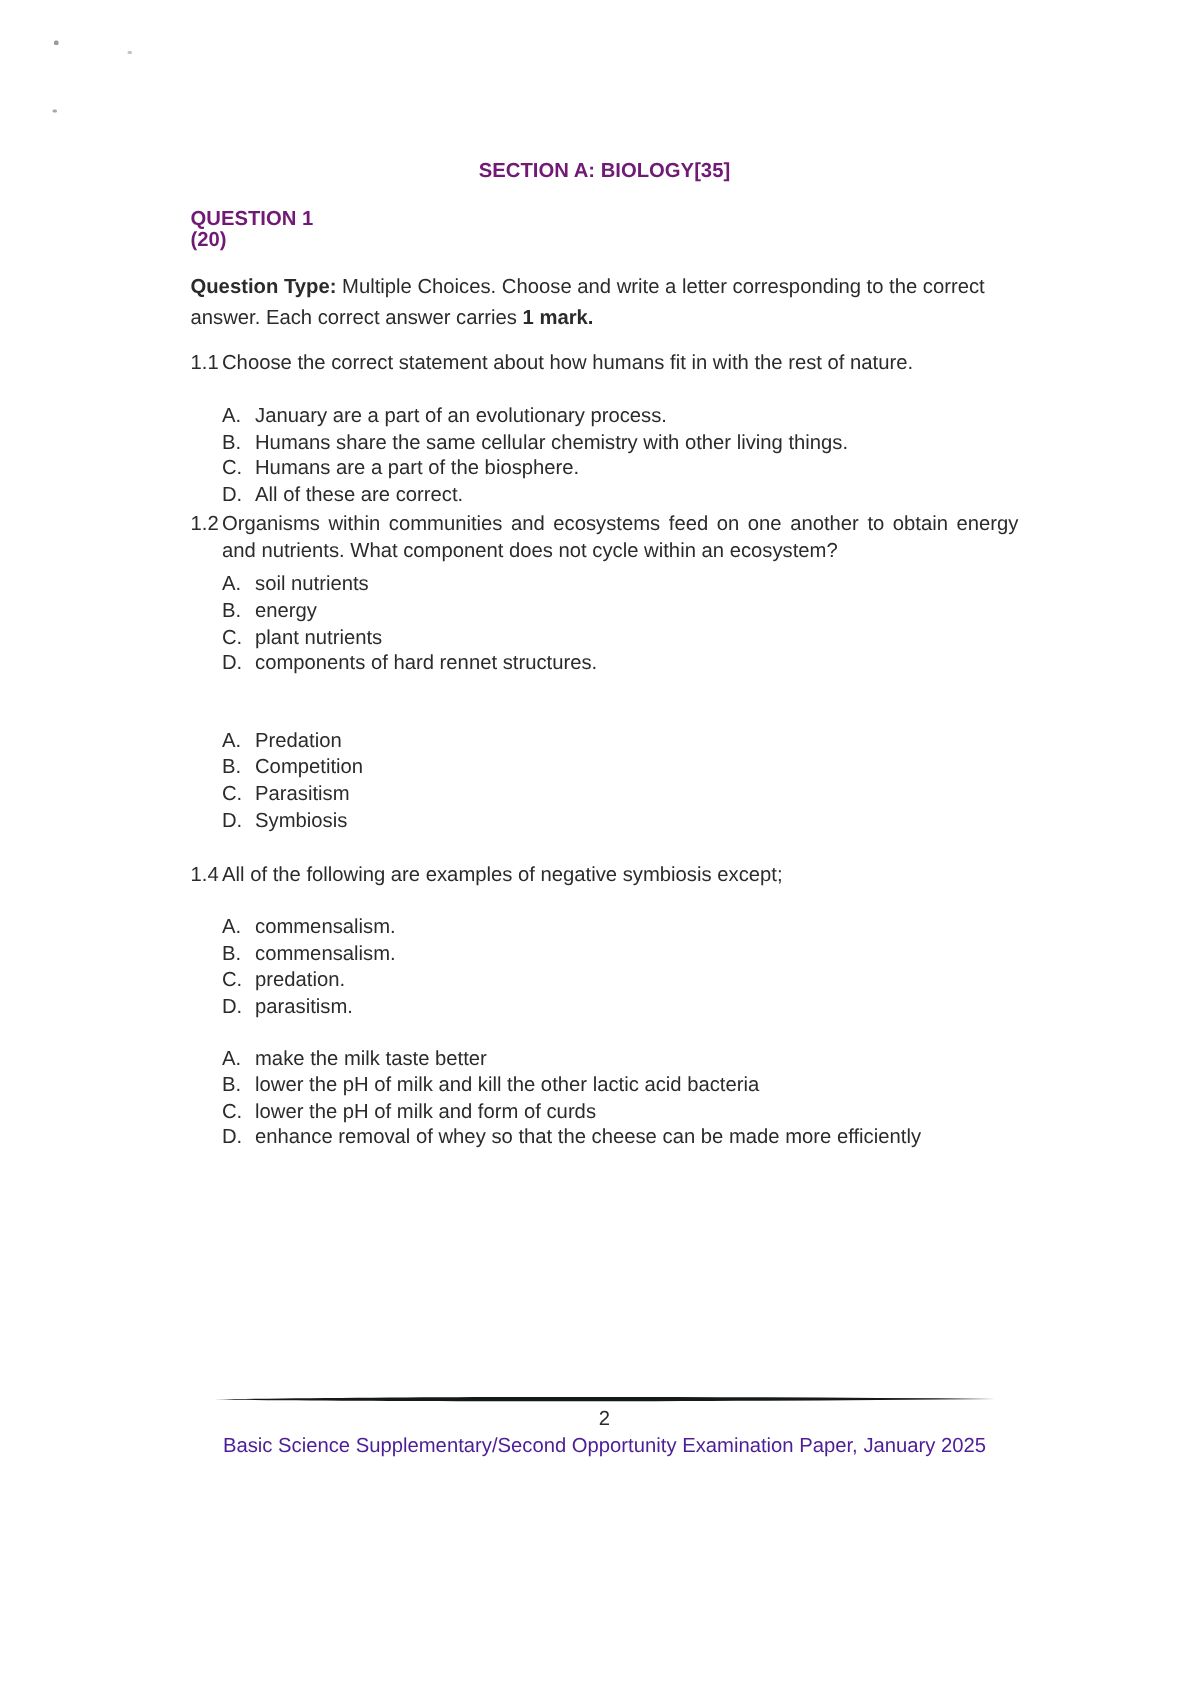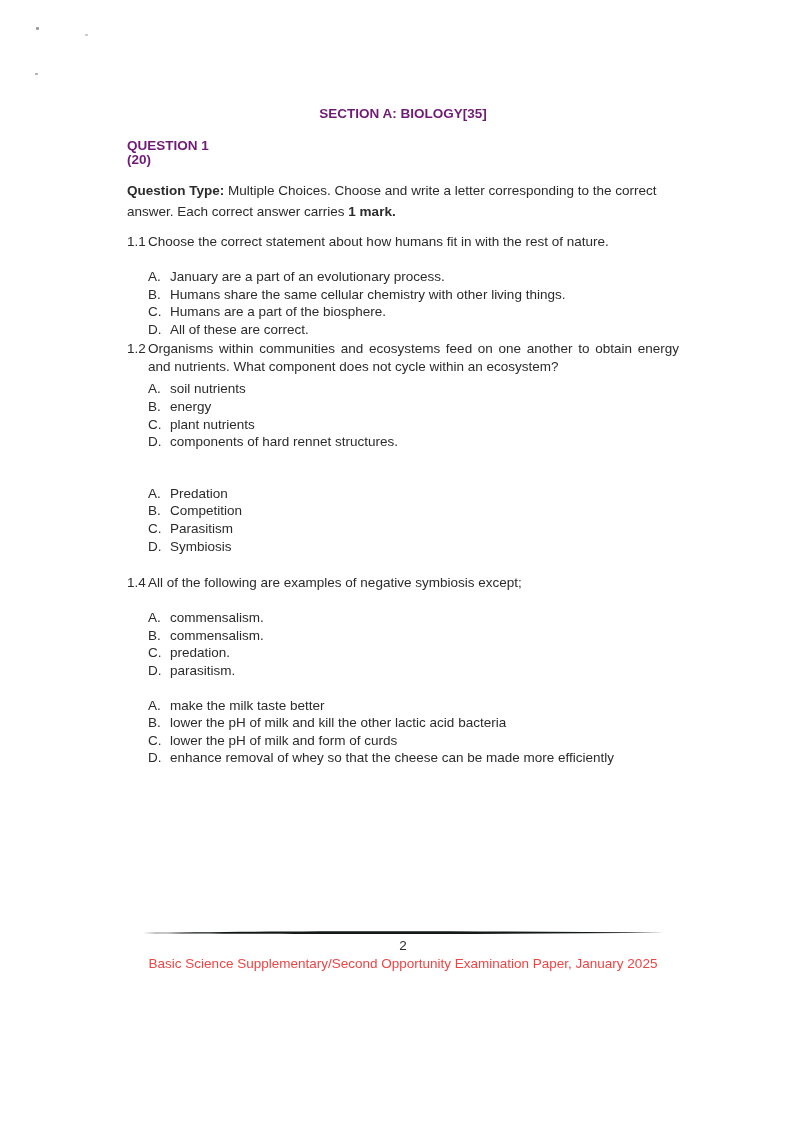"Basic Science Supplementary/Second" .footer-text { color: #ef4444 -> #4c1d95 }
